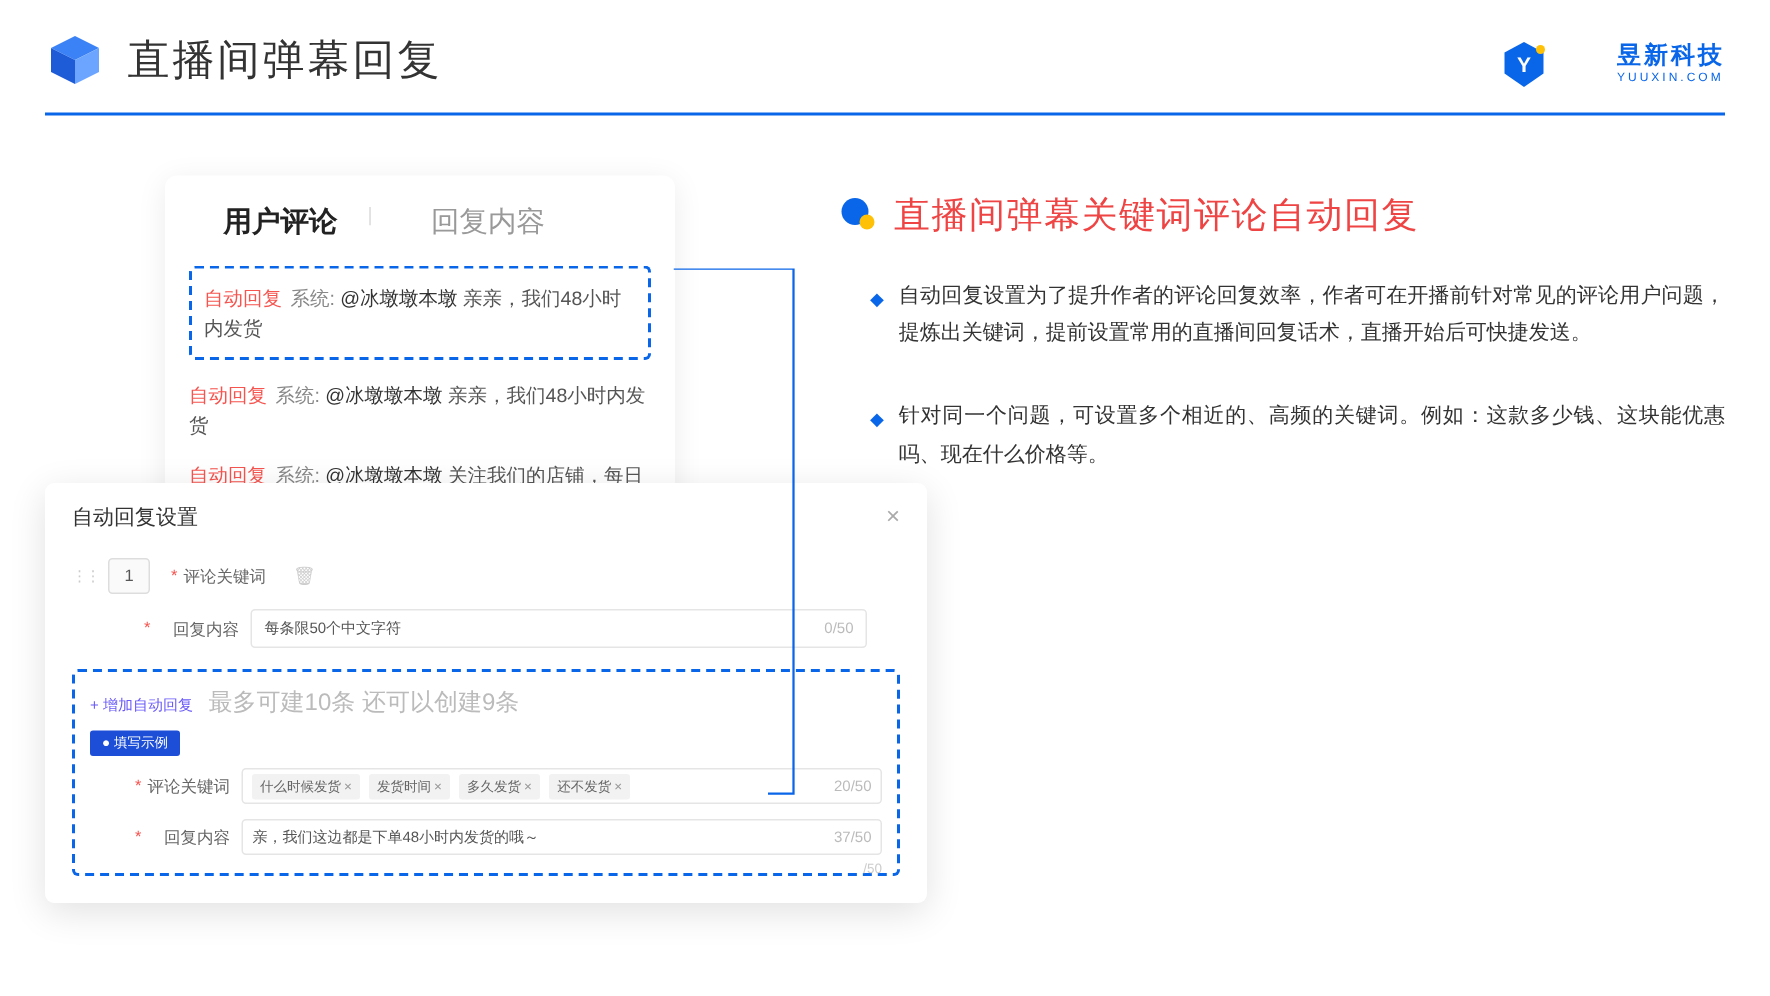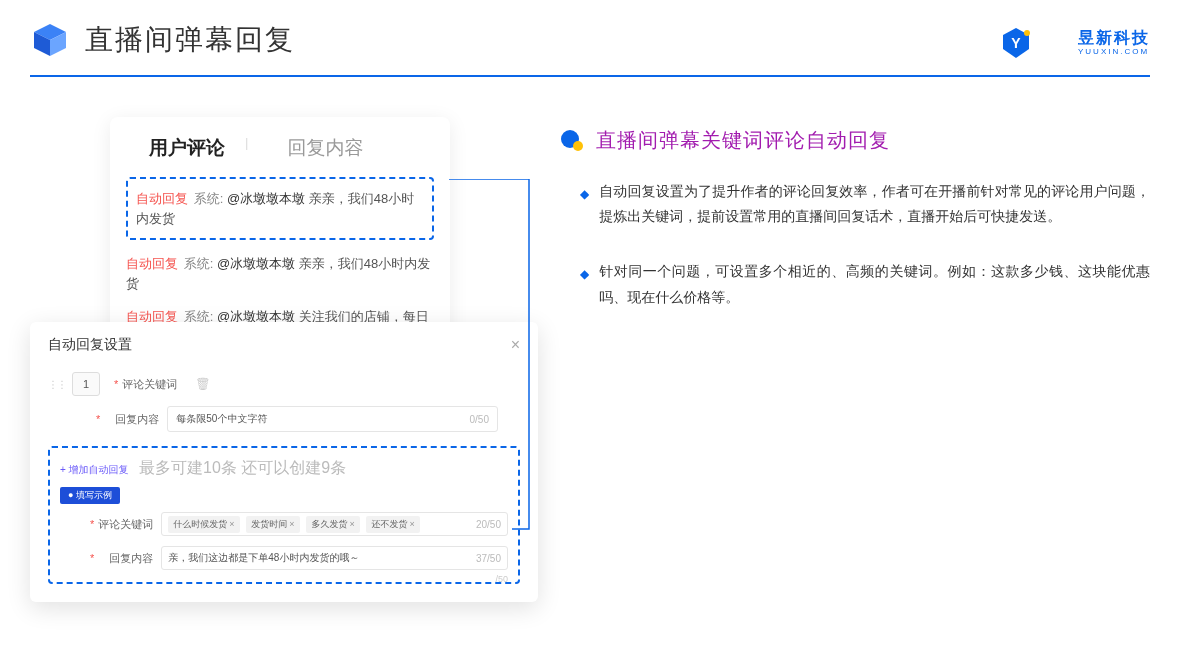"直播间弹幕关键词评论自动回复" .sec-title { color: #a21caf -> #ef4444; font-size: 20px -> 24px }
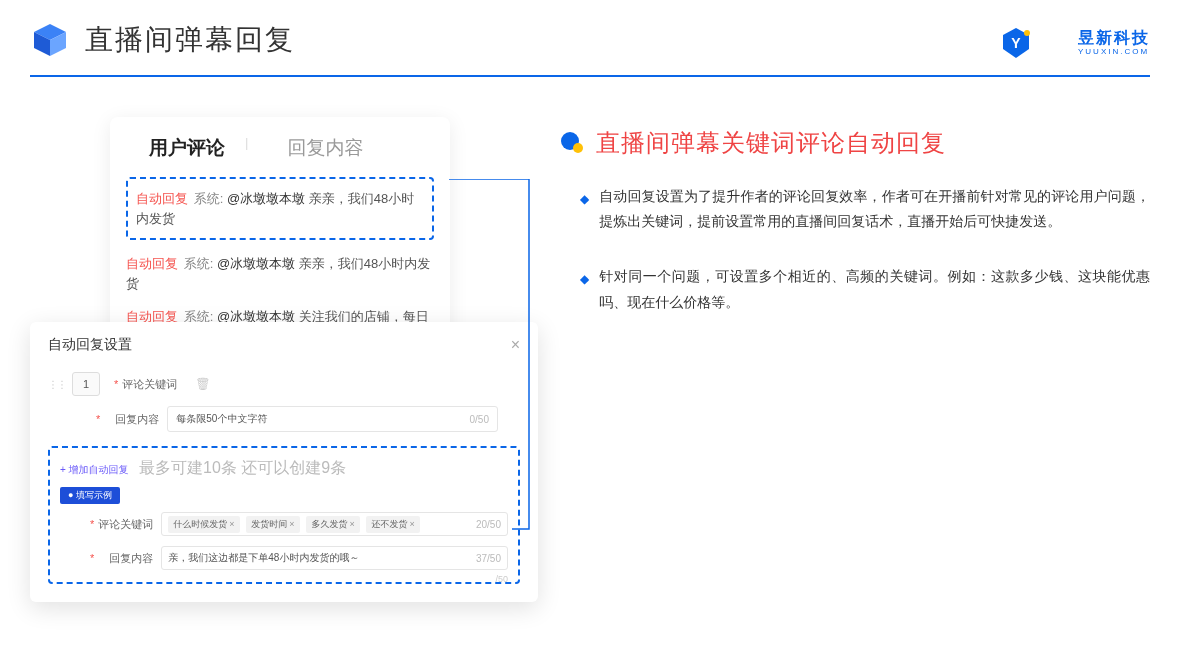"自动回复设置" .settings-card { width: 508px -> 588px }
